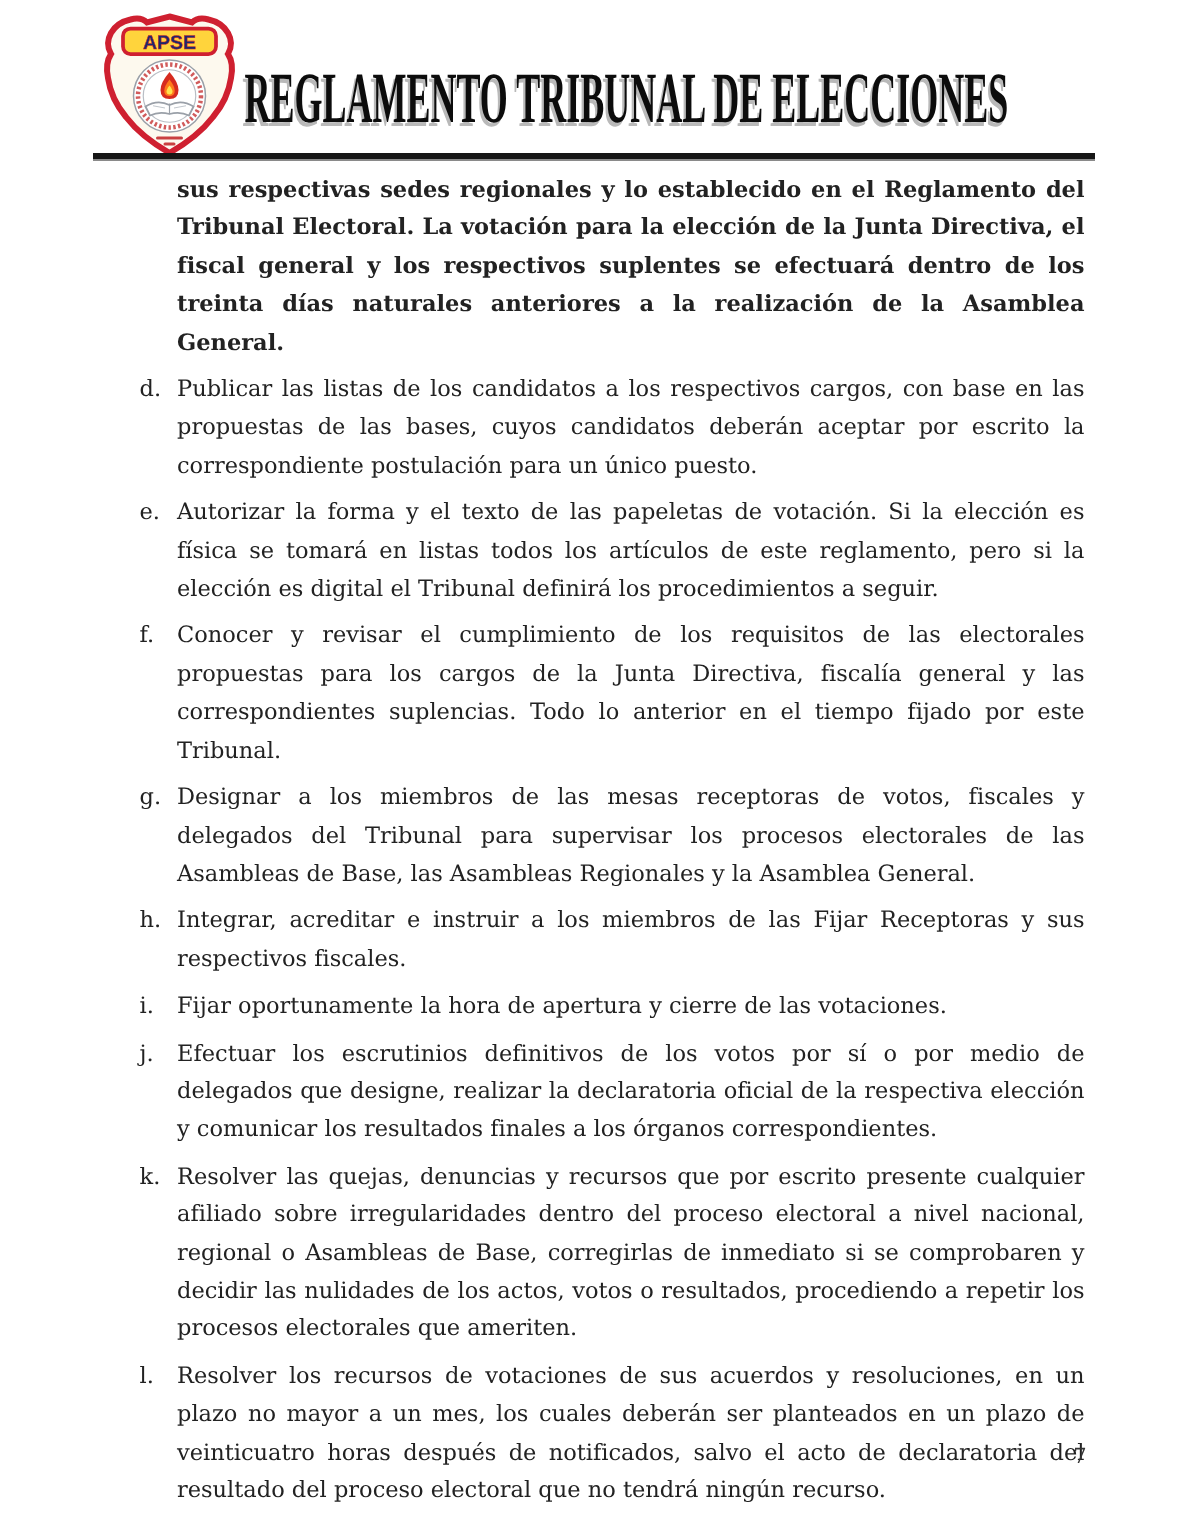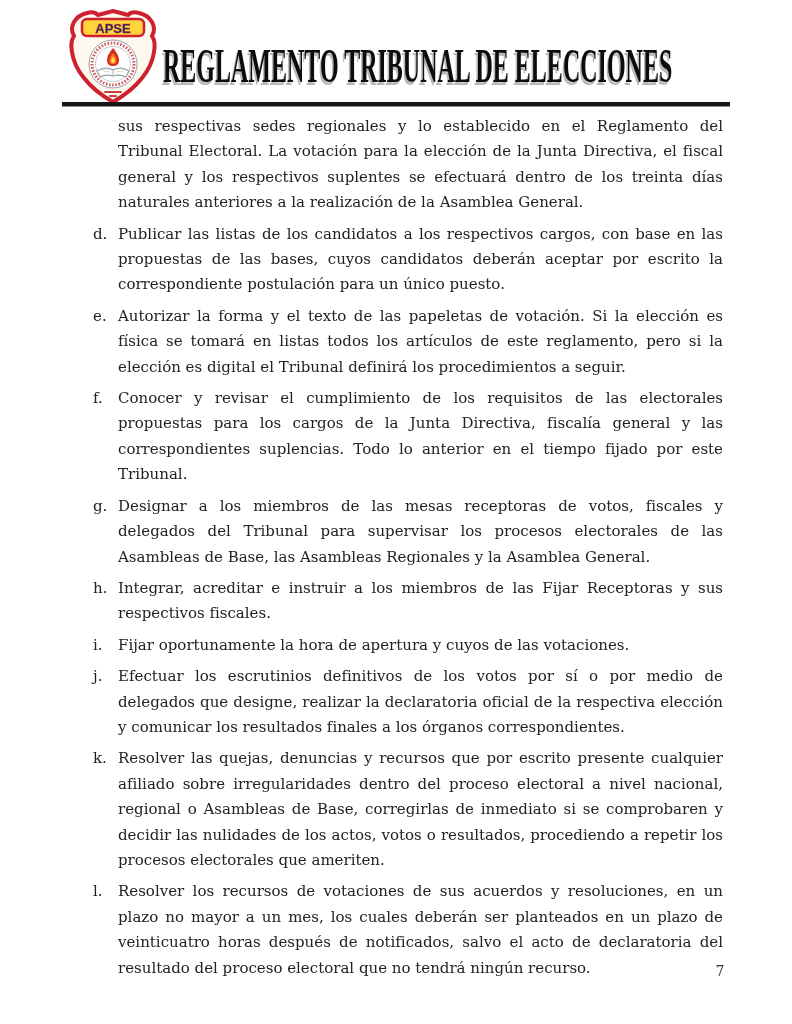"sus respectivas sedes regionales y" .intro { font-weight: none -> bold }
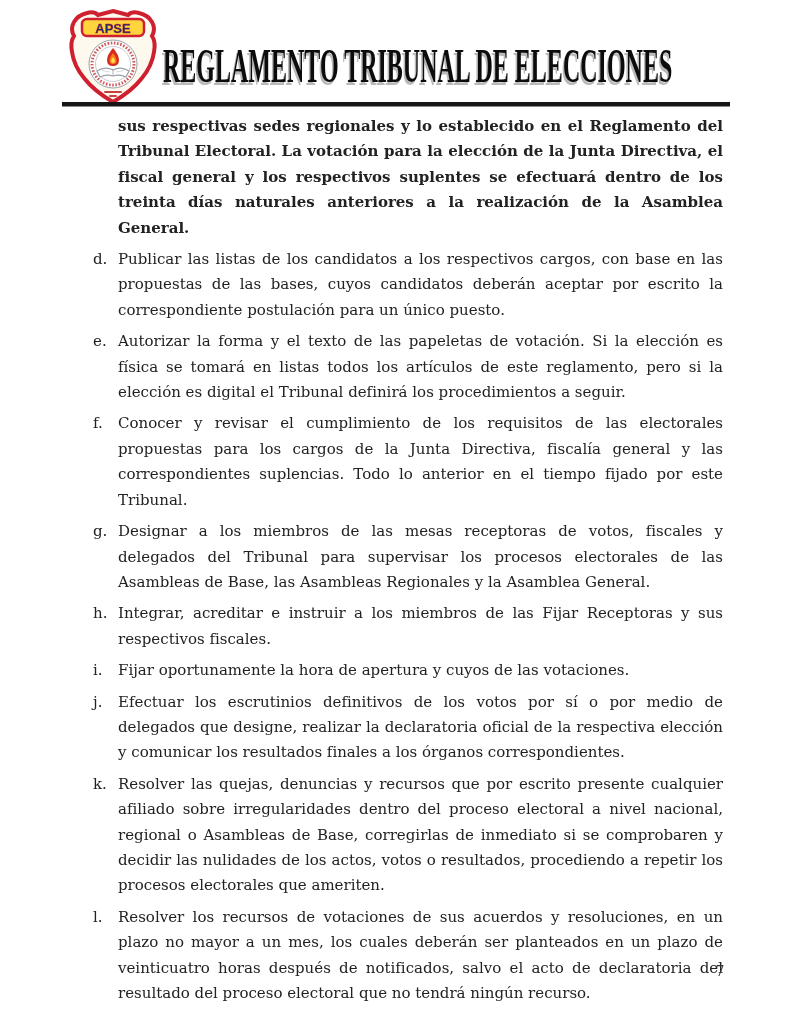"Fijar oportunamente la hora de" span.text { text: cuyos -> cierre }
